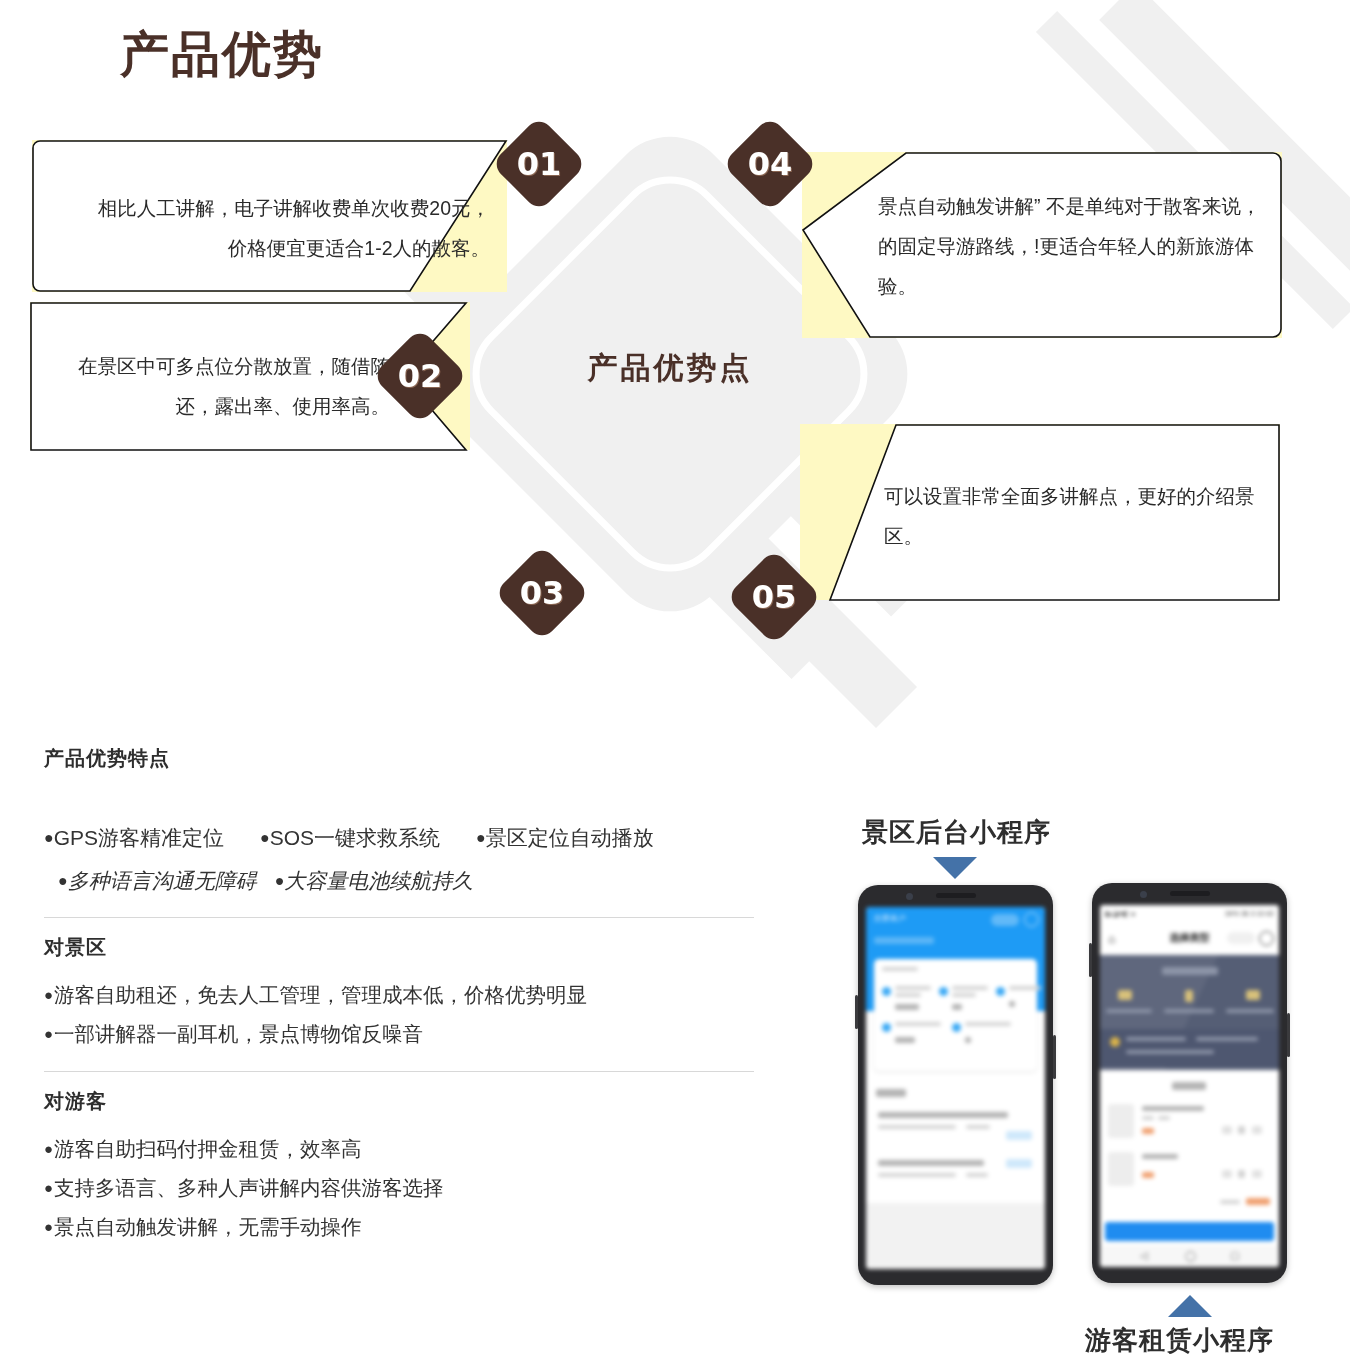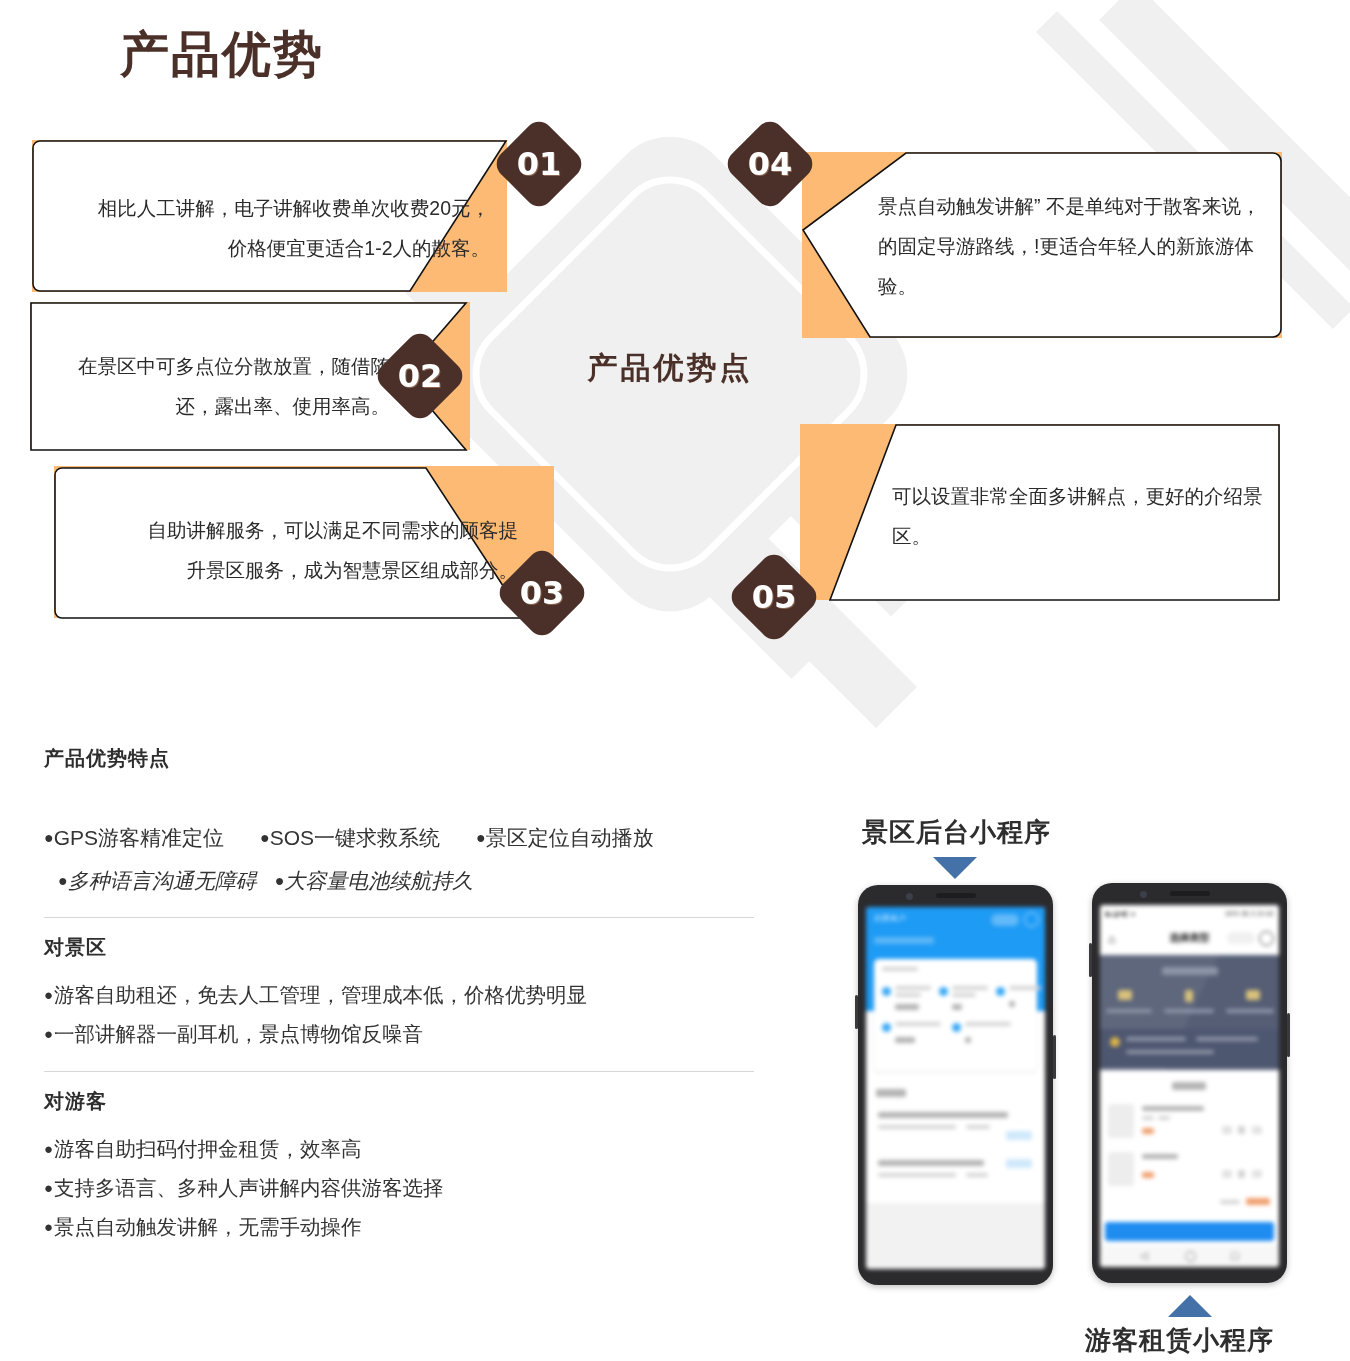"相比人工讲解，电子讲解收费单次收费20元，" .callout { background: #fdba74 -> #fef9c3 }
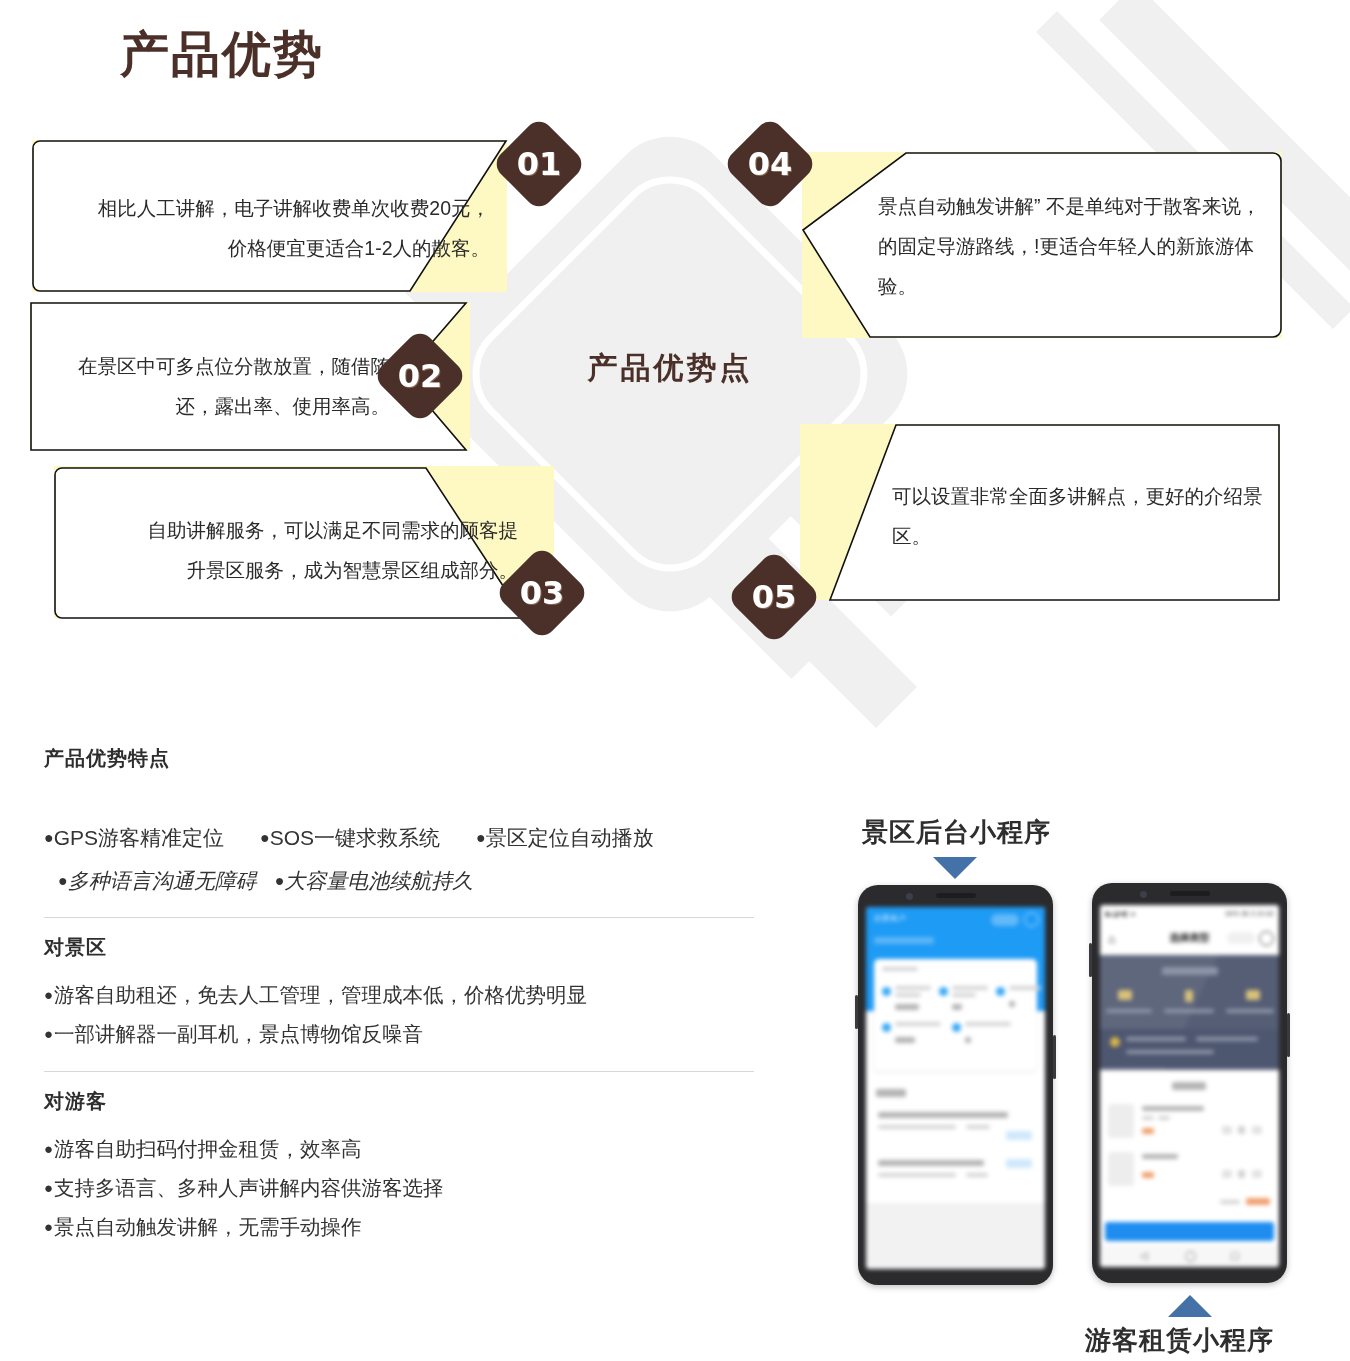"可以设置非常全面多讲解点，更好的介绍景" div.txt { left: 92px -> 84px }
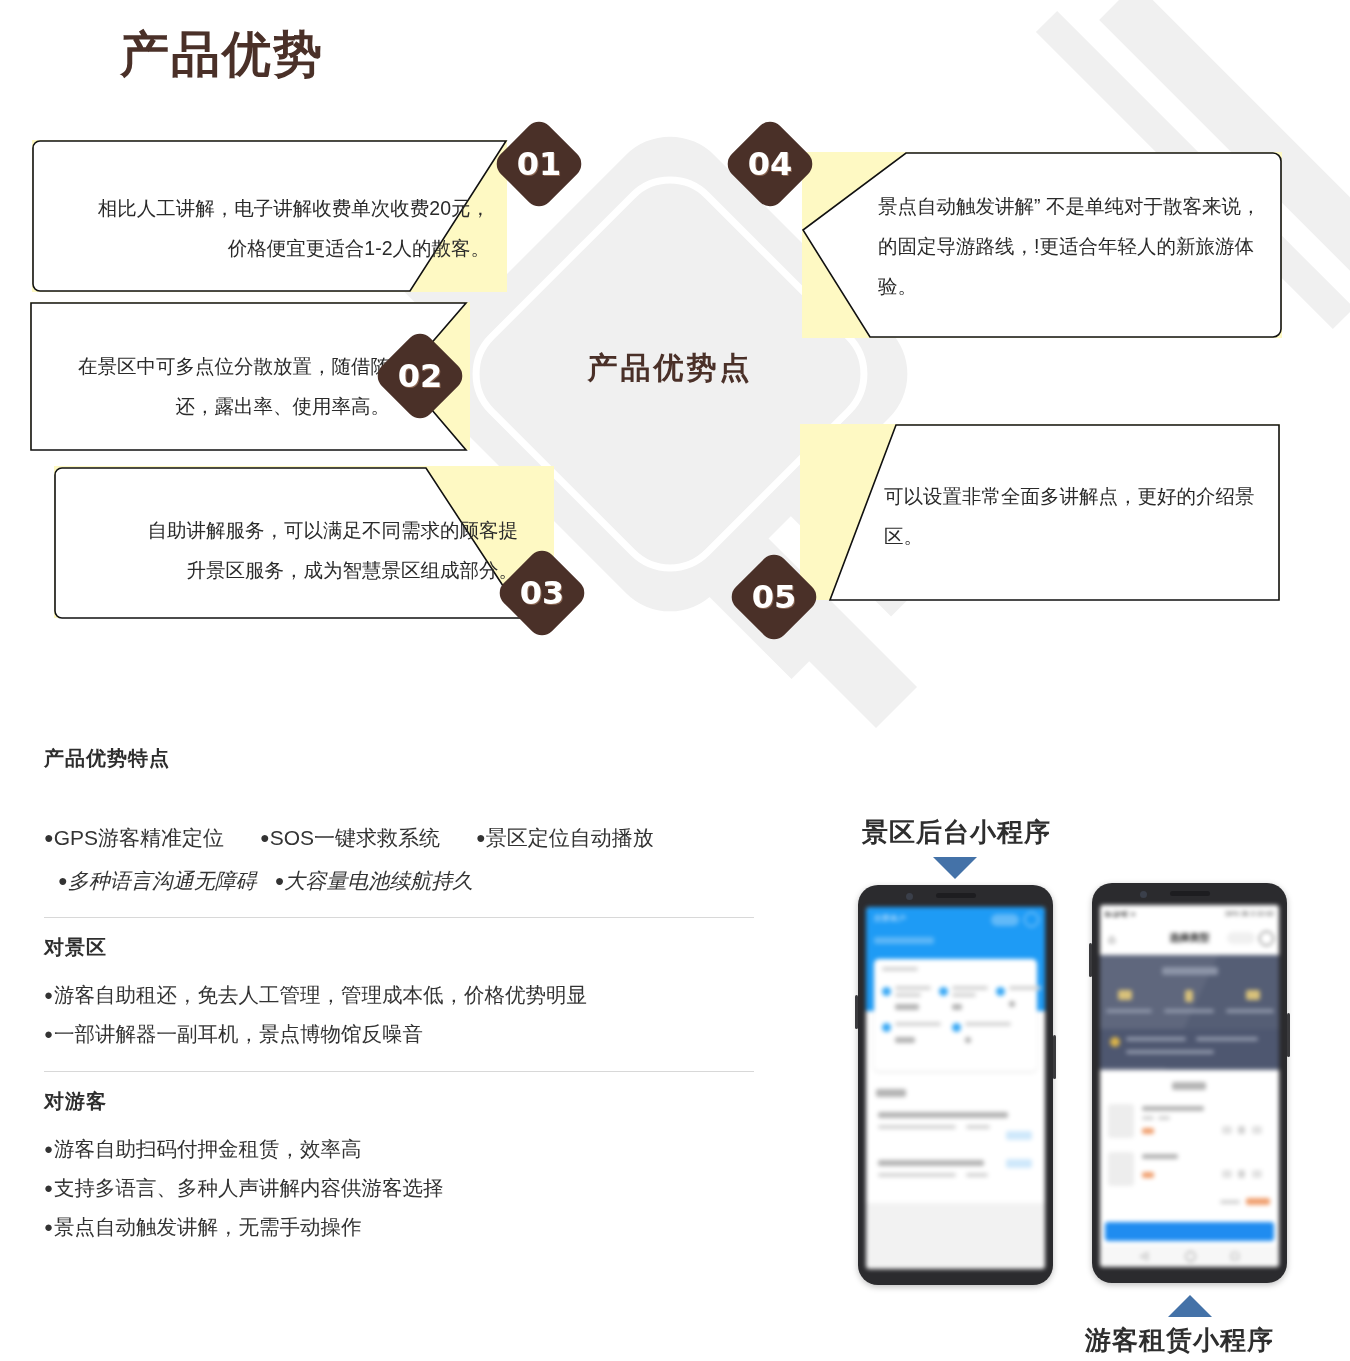"自助讲解服务，可以满足不同需求的顾客提" div.callout { html: <div> <svg> <path></path> </svg> <div>自助讲解服务，可以满足不同需求的顾客提 升景区服务，成为智慧景区组成部分。</div> </div> -> none }
